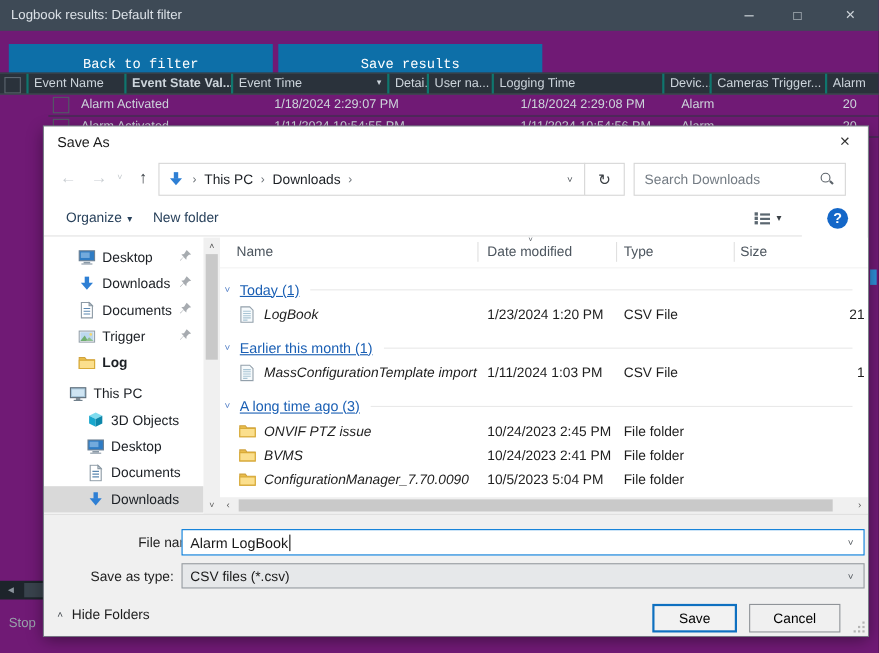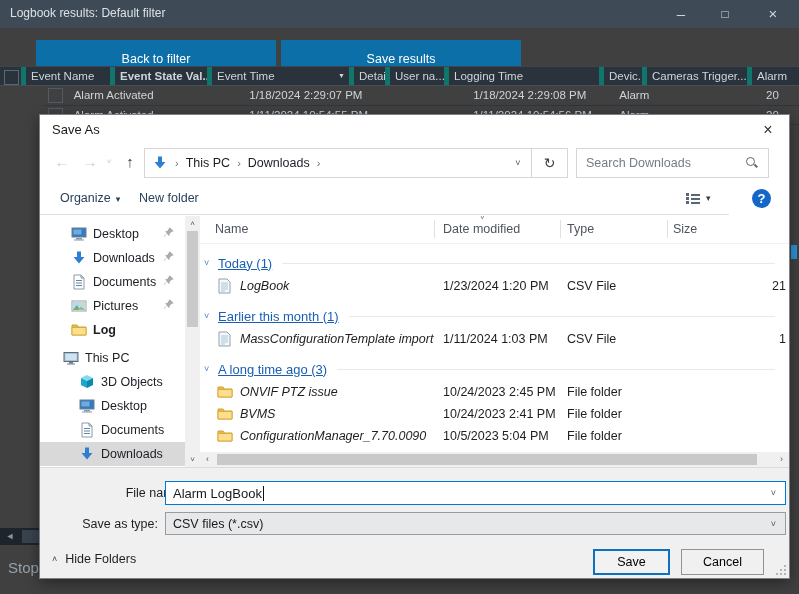"Logbook results: Default filter" #root { background: #404040 -> #701a75 }
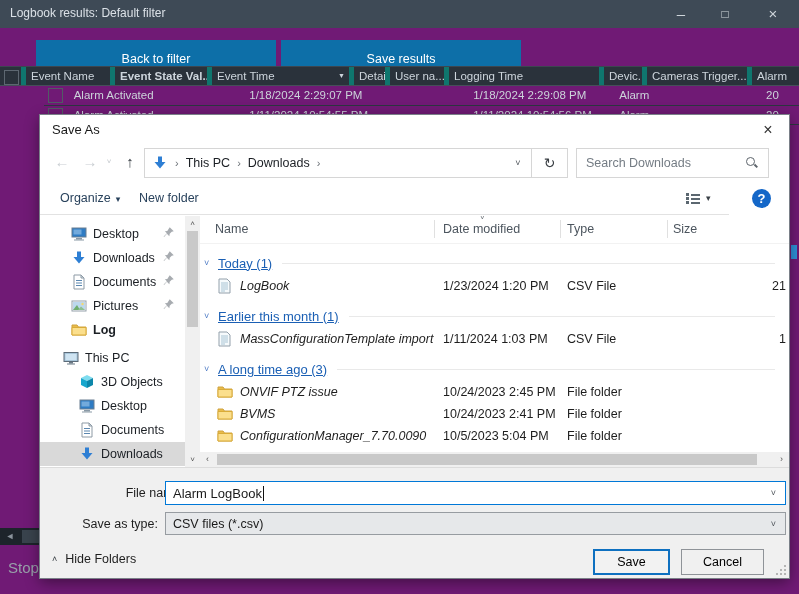"Back to filter" .blue-btn { font-family: Liberation Sans, sans-serif -> Liberation Mono, monospace; margin-left: 28px -> none }
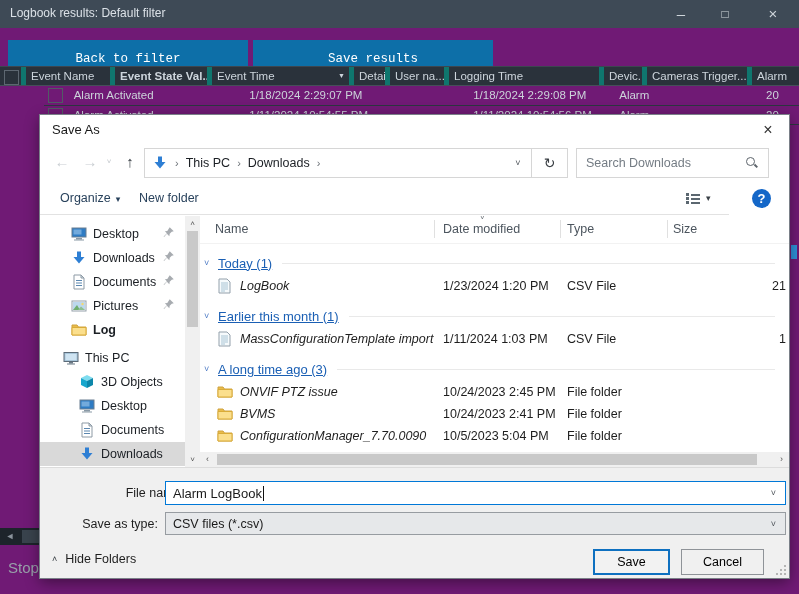"Event Name" .th { border-right: 5px solid #0f766e -> 2px solid #0f766e }
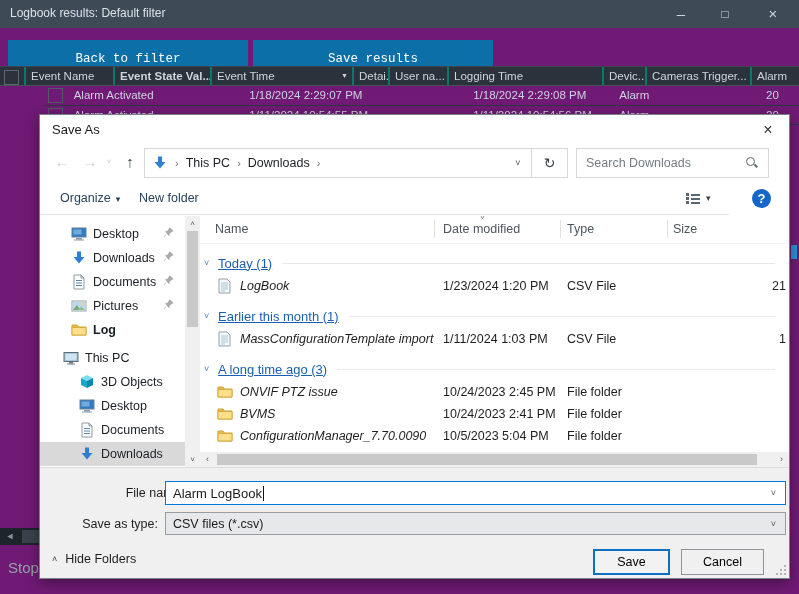"Pictures" span.s-label { text: Pictures -> Trigger }
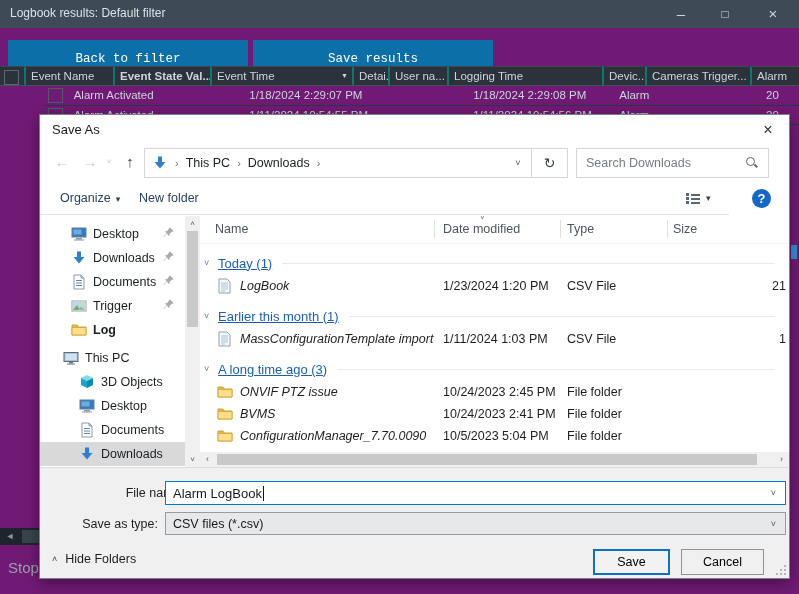"Stop" .stop-btn { font-size: 15px -> 12px }
